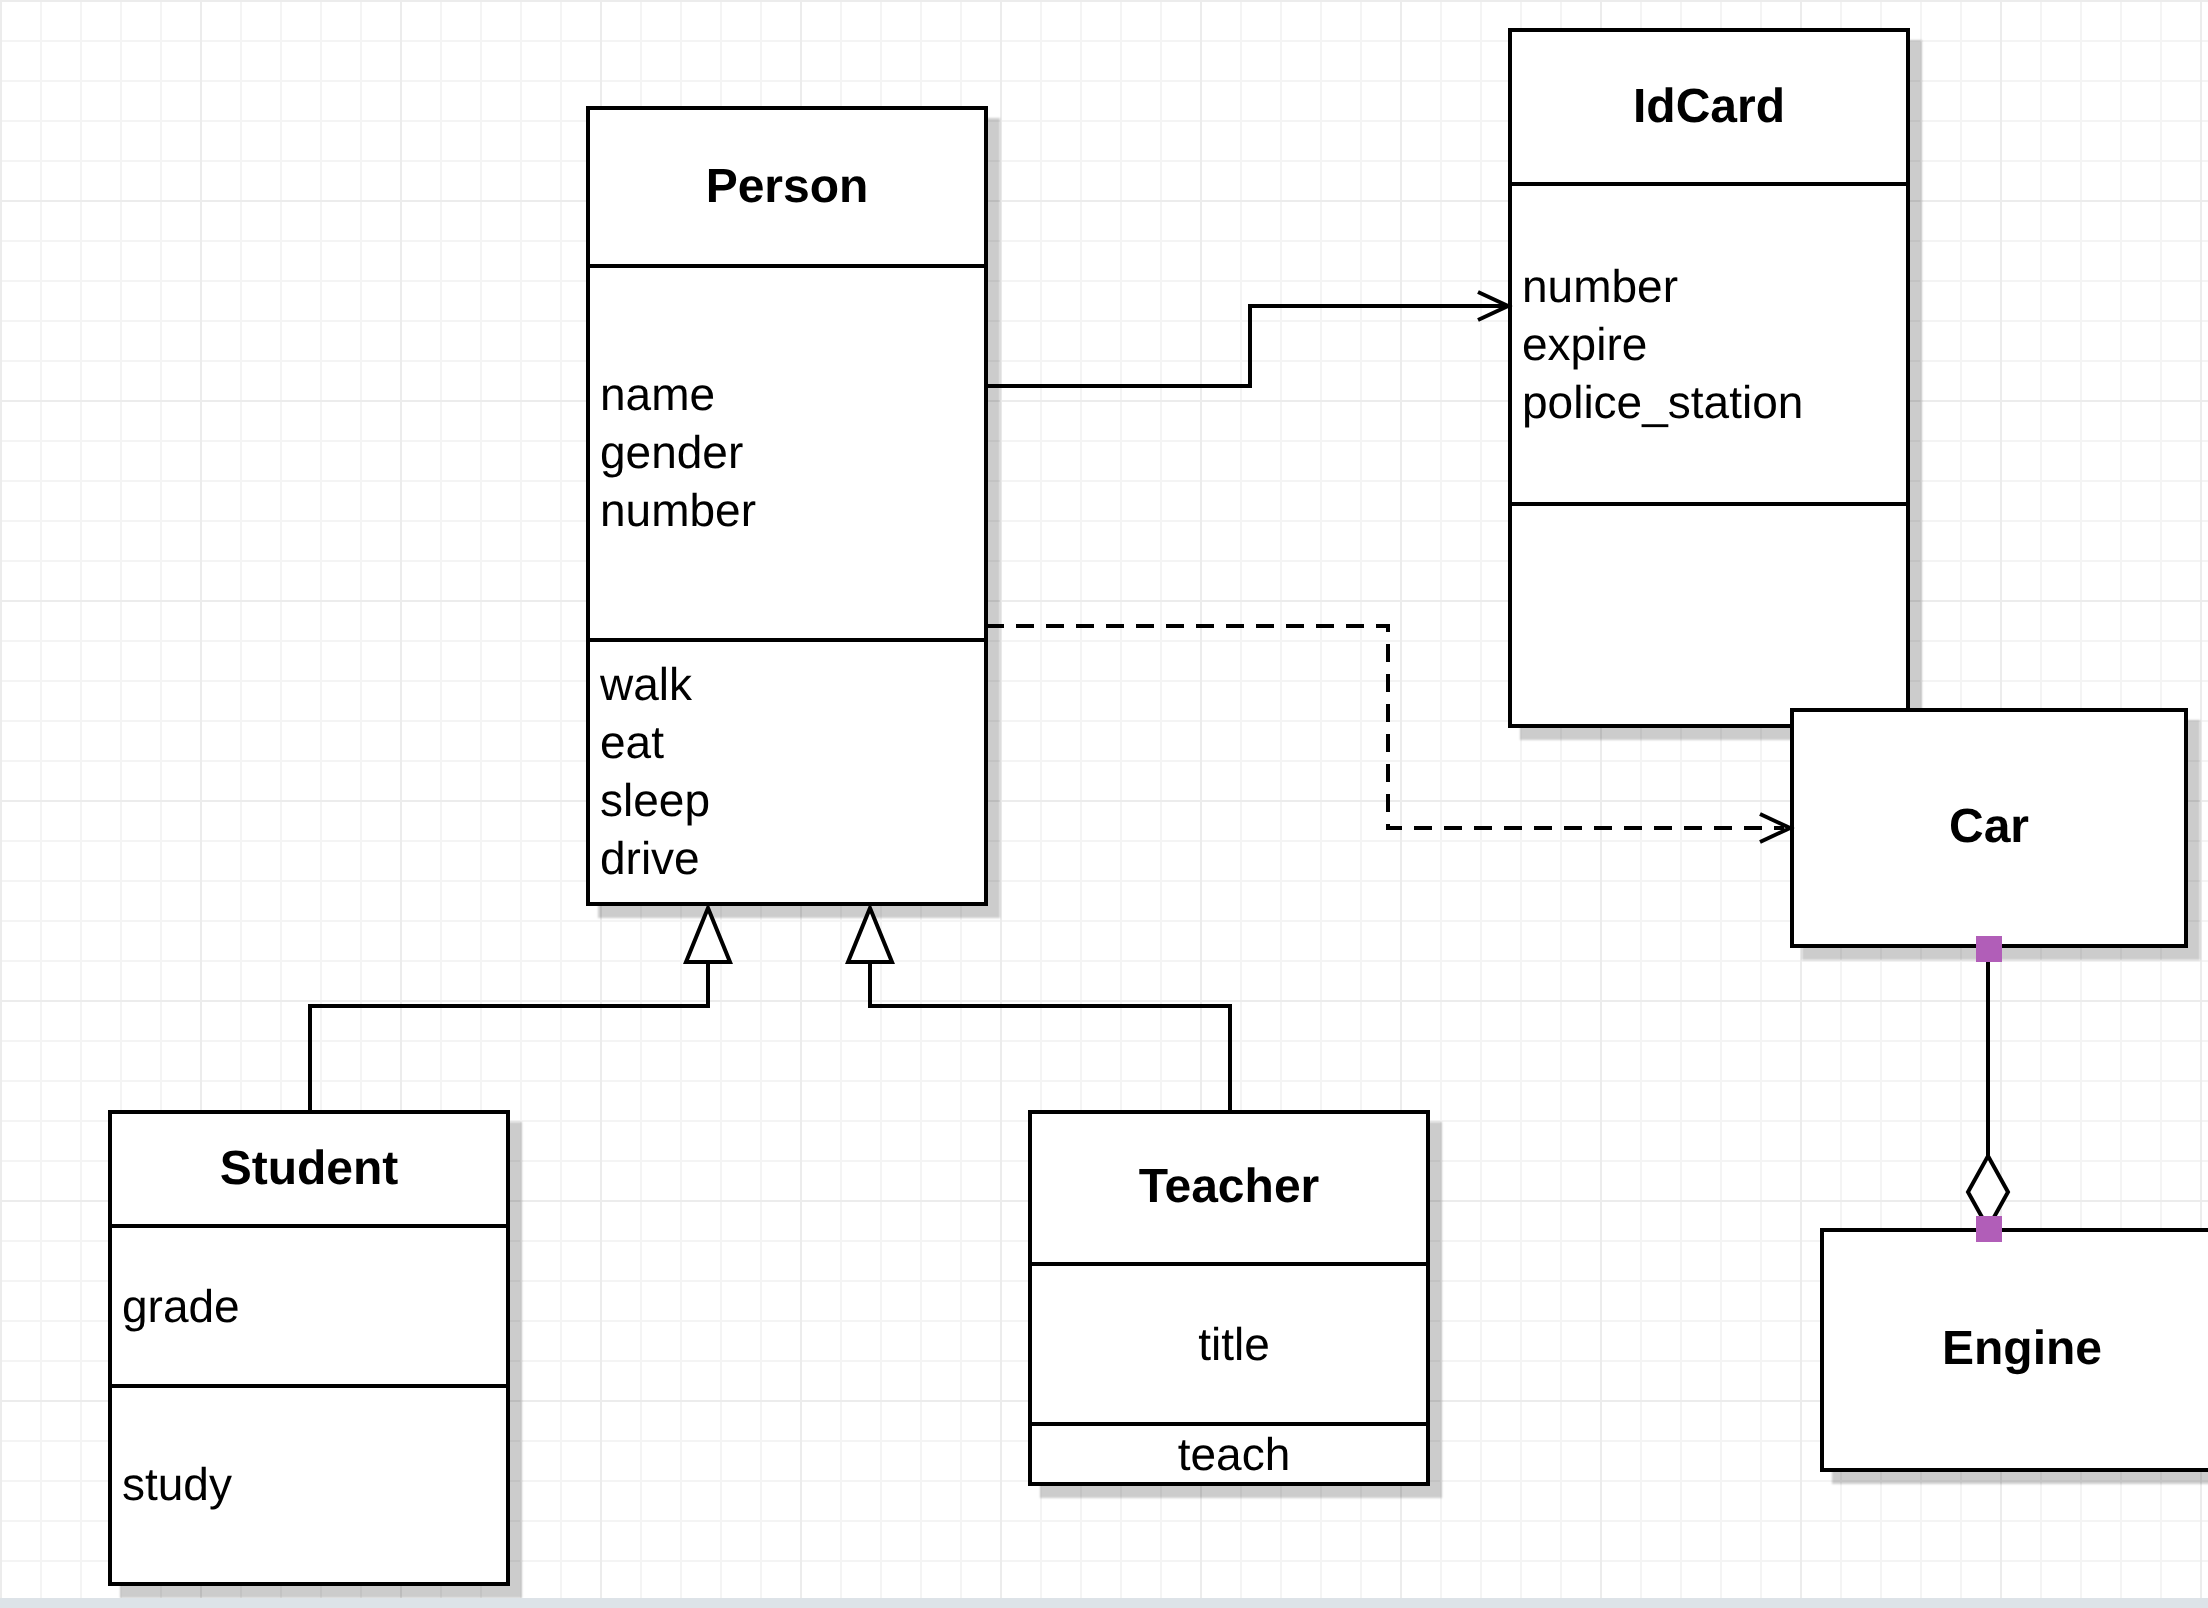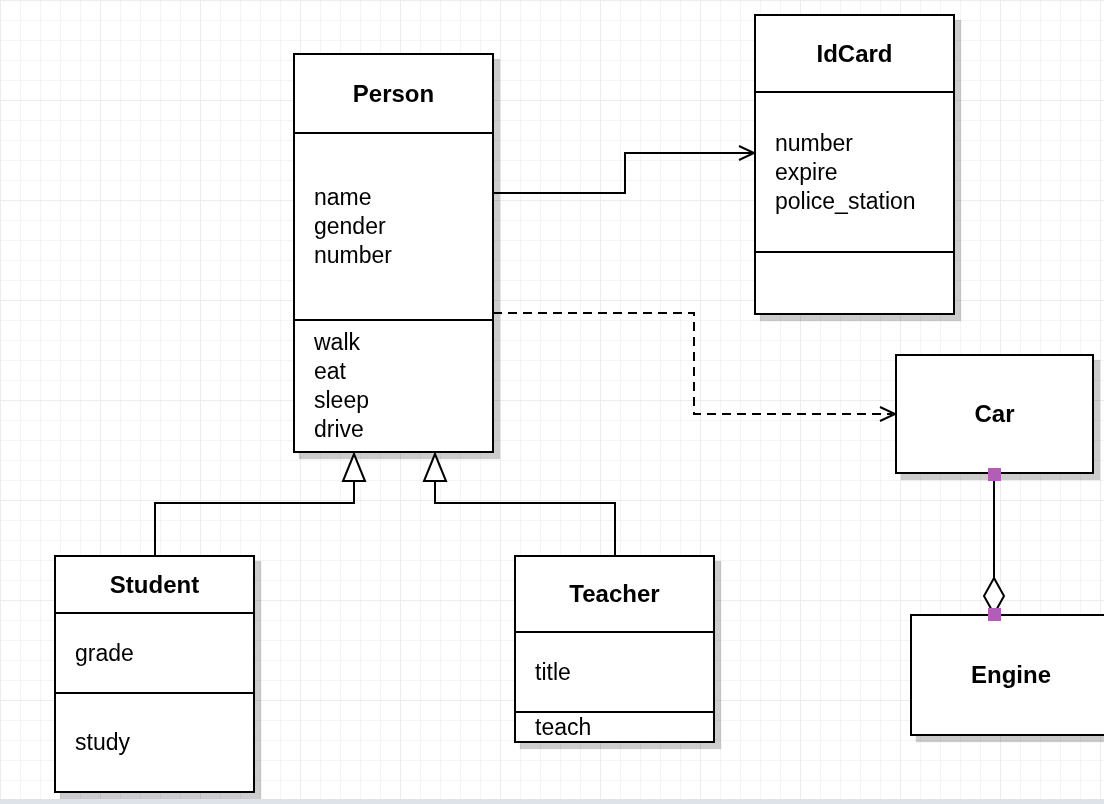"IdCard" #idcard { height: 301px -> 350px }
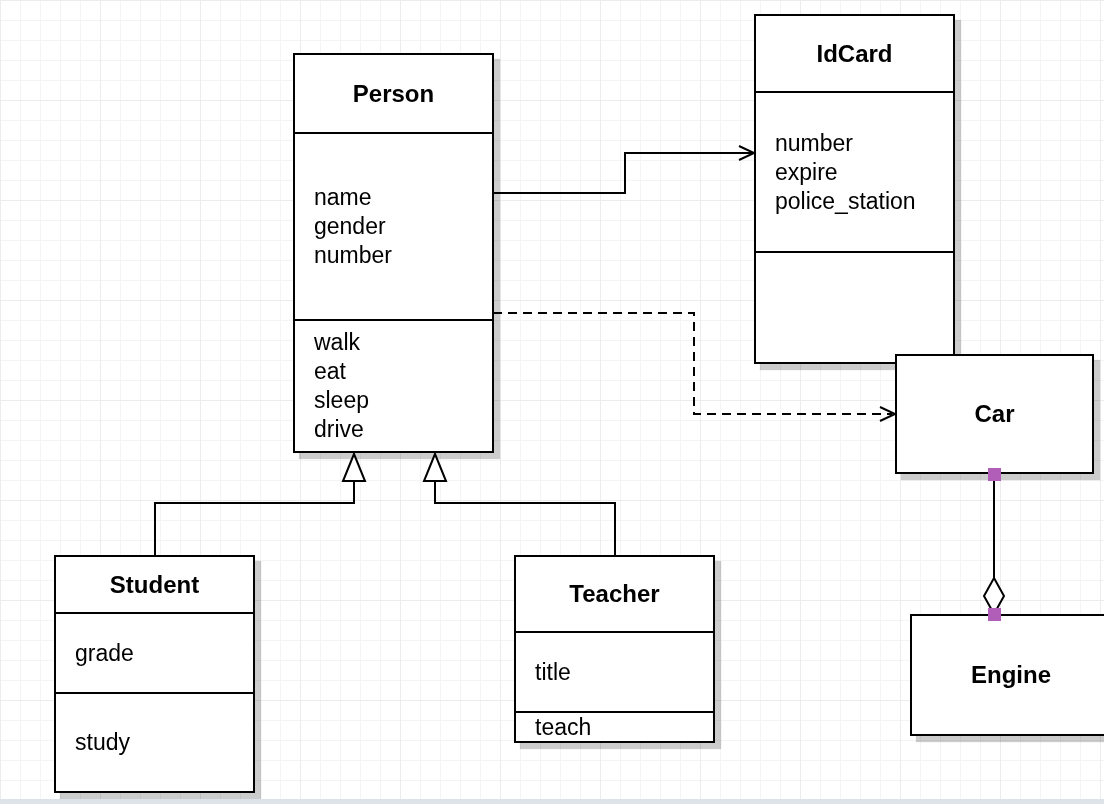"number" .member { padding-left: 19px -> 5px }
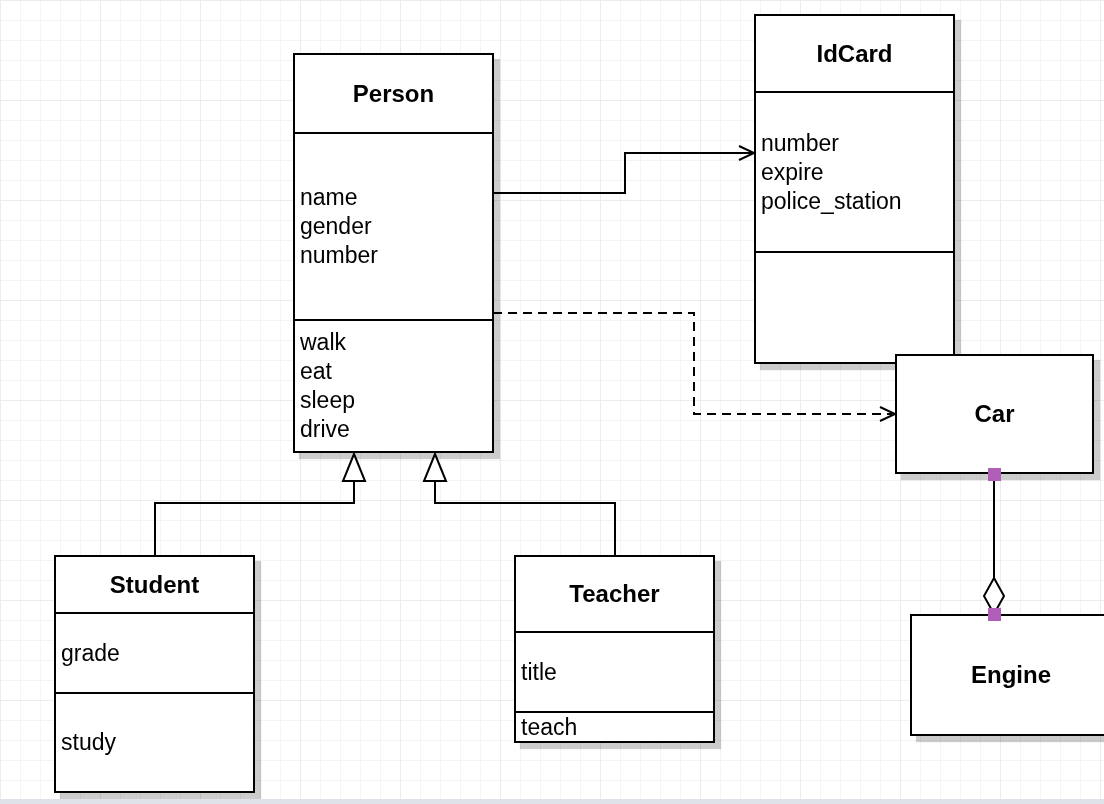"Teacher" #teacher { text-align: none -> center }
